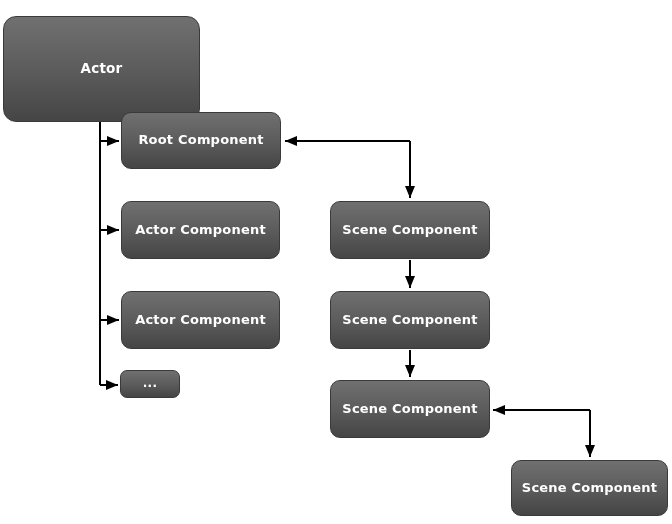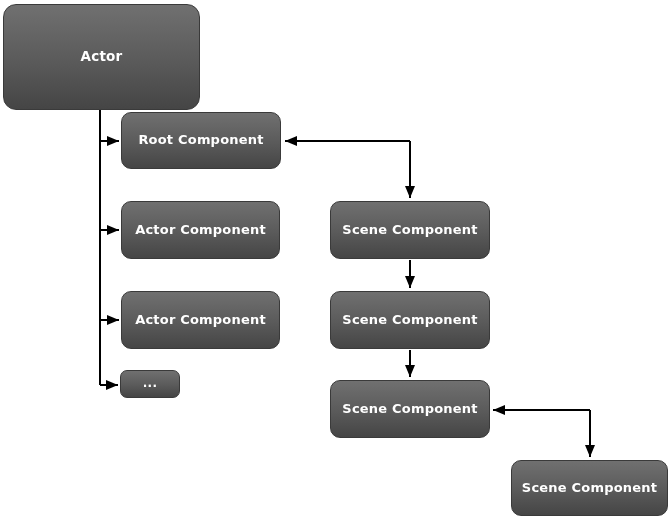"Actor" div.node { top: 4px -> 16px }
